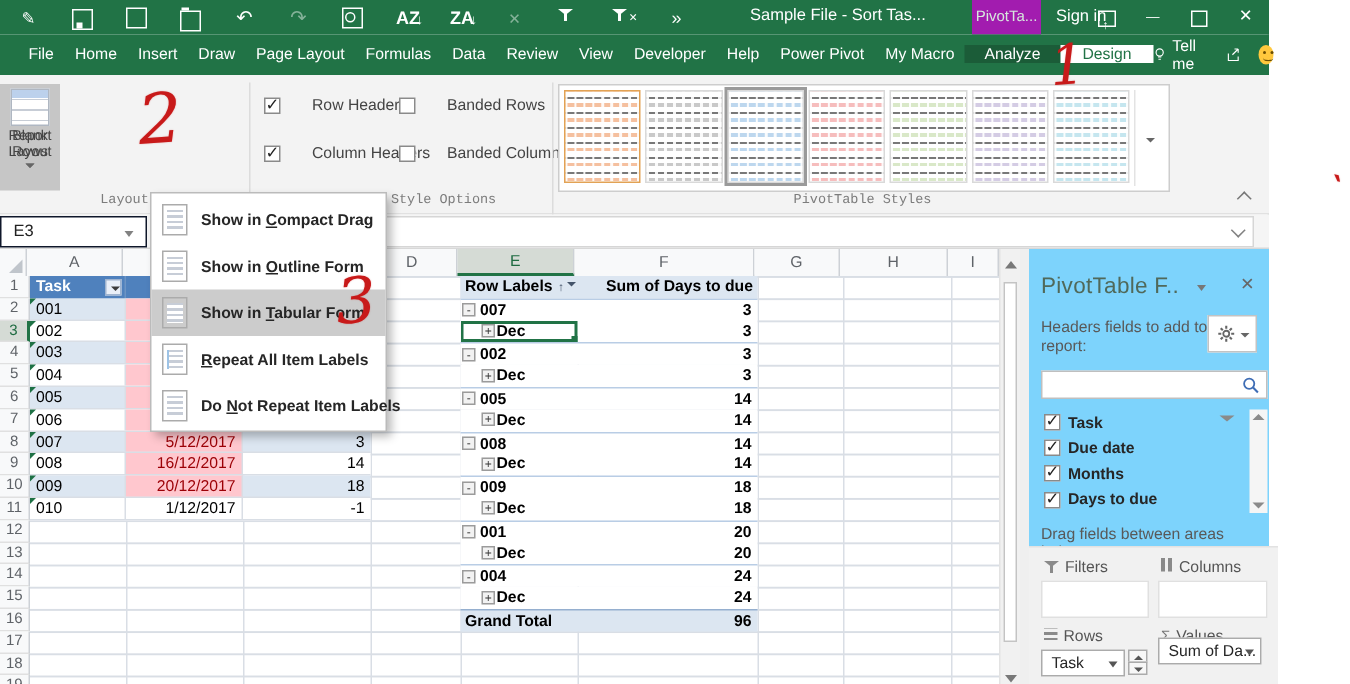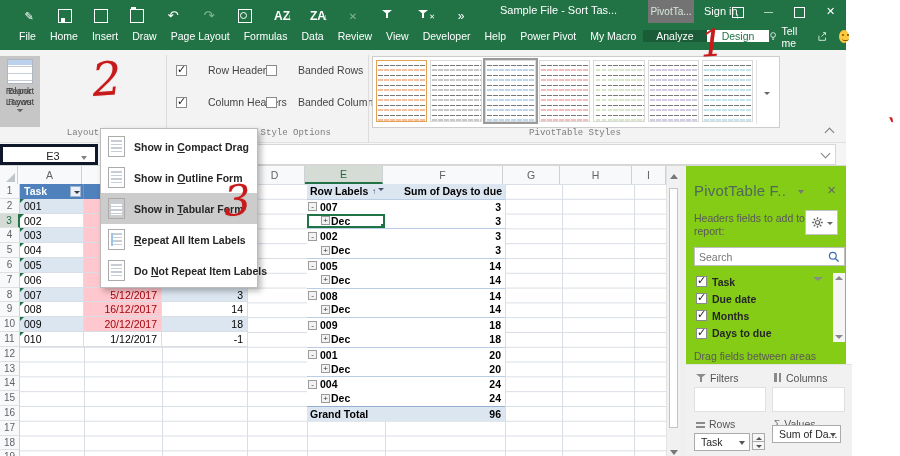"AZ" .qat { align-items: flex-end -> center; left: 22px -> 12px }
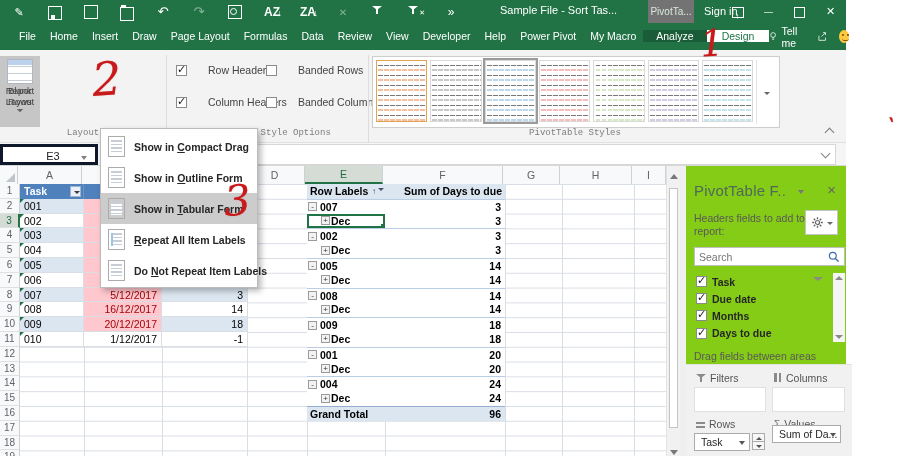"PivotTa..." .ctx-seg { background: #737373 -> #a21caf }
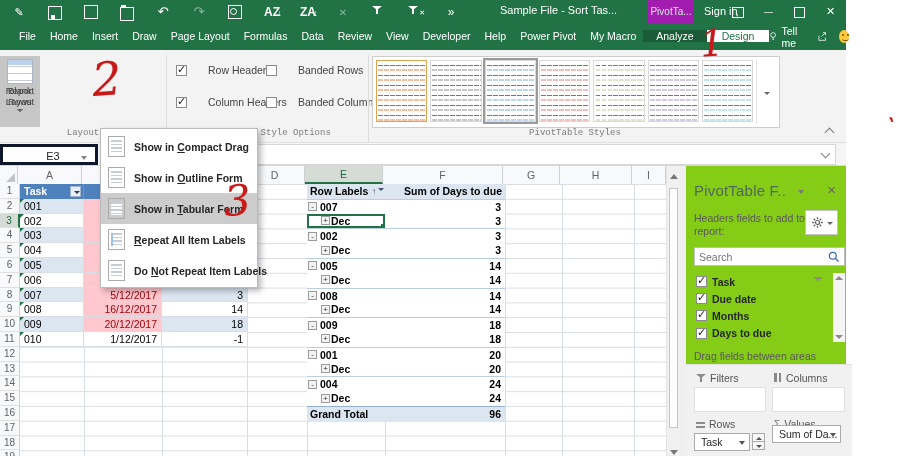"E3" .namebox { border: 3px solid #0f172a -> 1px solid #0f172a; text-align: center -> none }
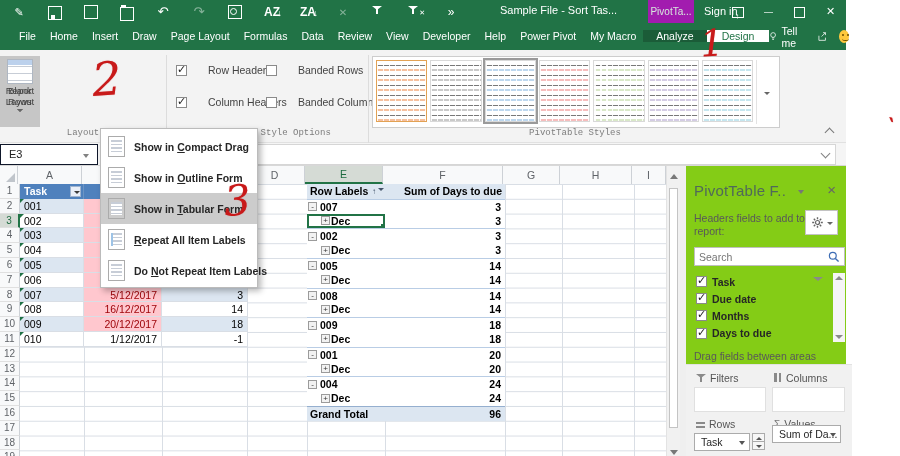"PivotTable F.." .pane { background: #84cc16 -> #7dd3fc }
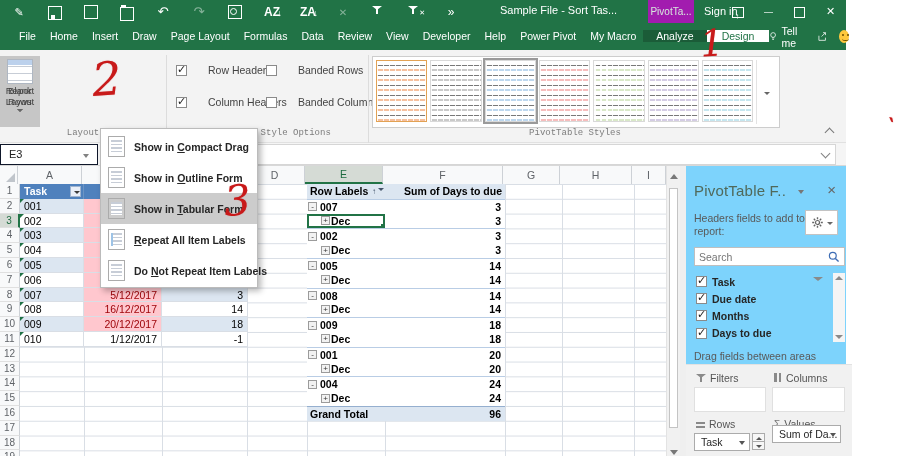"Search" input { html: <input> -> none }
